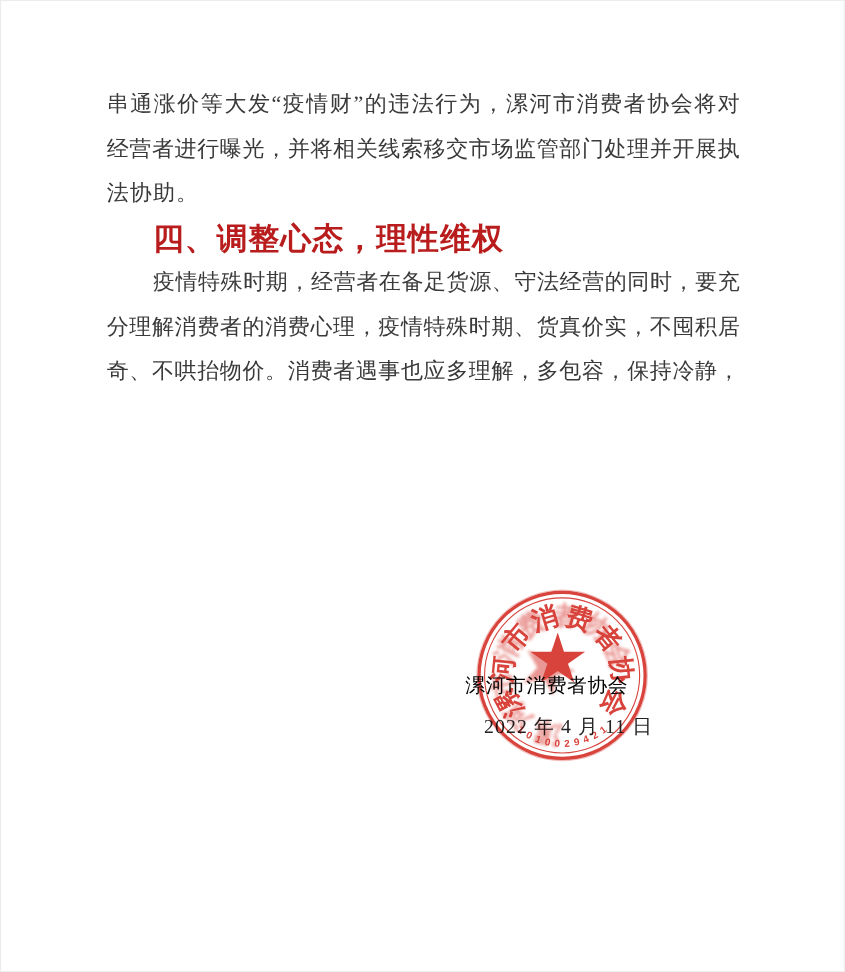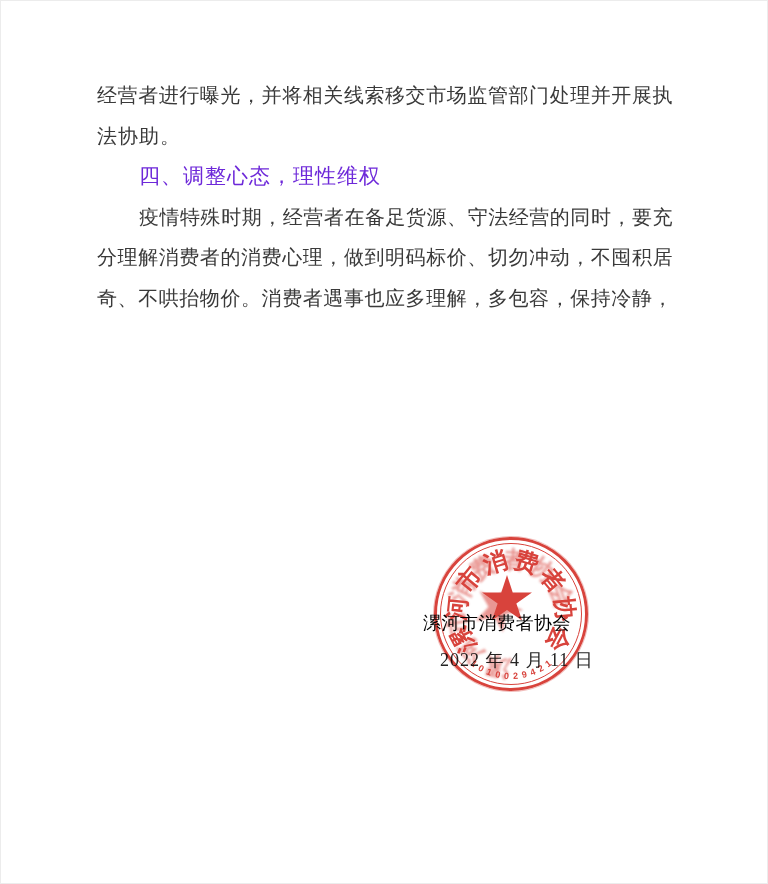"串通涨价等大发“疫情财”的违法行为，漯河市消费者协会将对" div.line { html: none -> <div>串通涨价等大发“疫情财”的违法行为，漯河市消费者协会将对</div> }
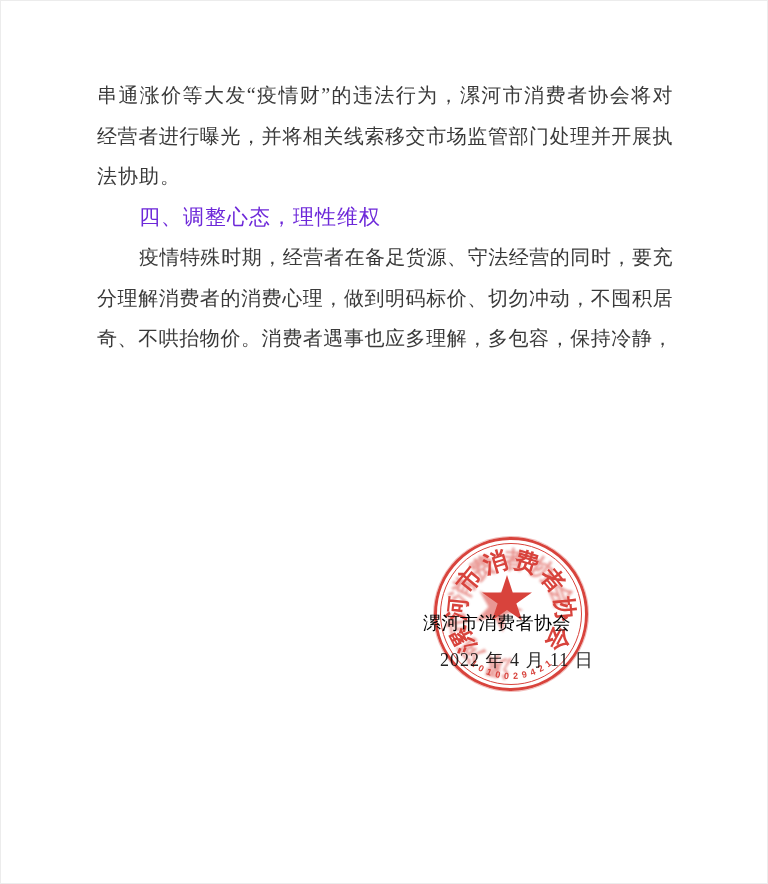"四、调整心态，理性维权" .line.heading { color: #6d28d9 -> #b91c1c; font-size: 21px -> 28px; font-weight: normal -> bold }
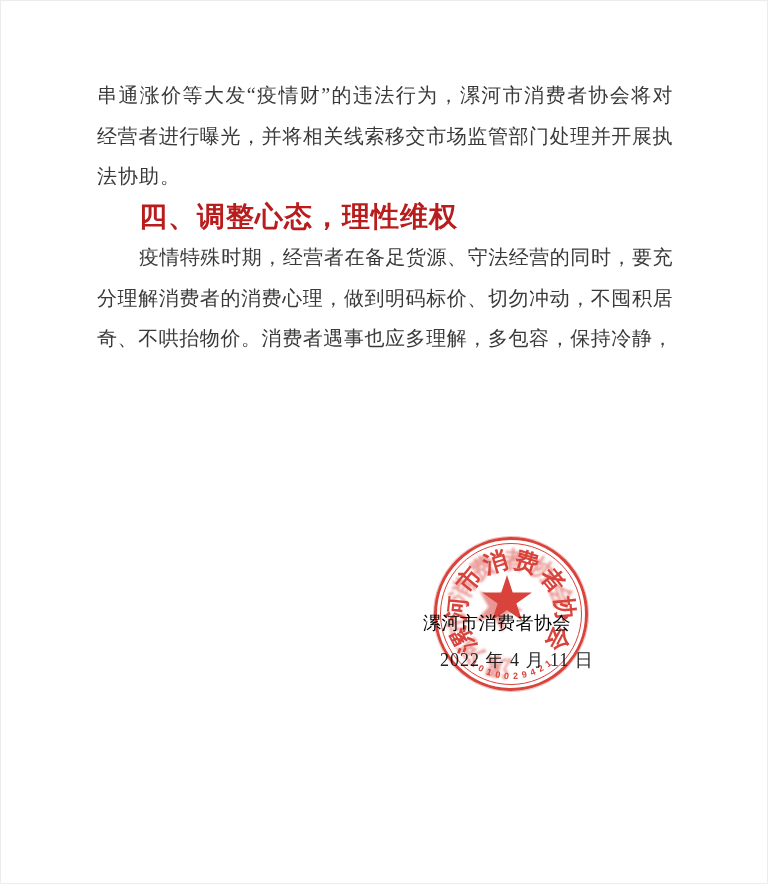"分理解消费者的消费心理，做到明码标价、切勿冲动，不囤积居" div.line { text: 做到明码标价、切勿冲动 -> 疫情特殊时期、货真价实 }
